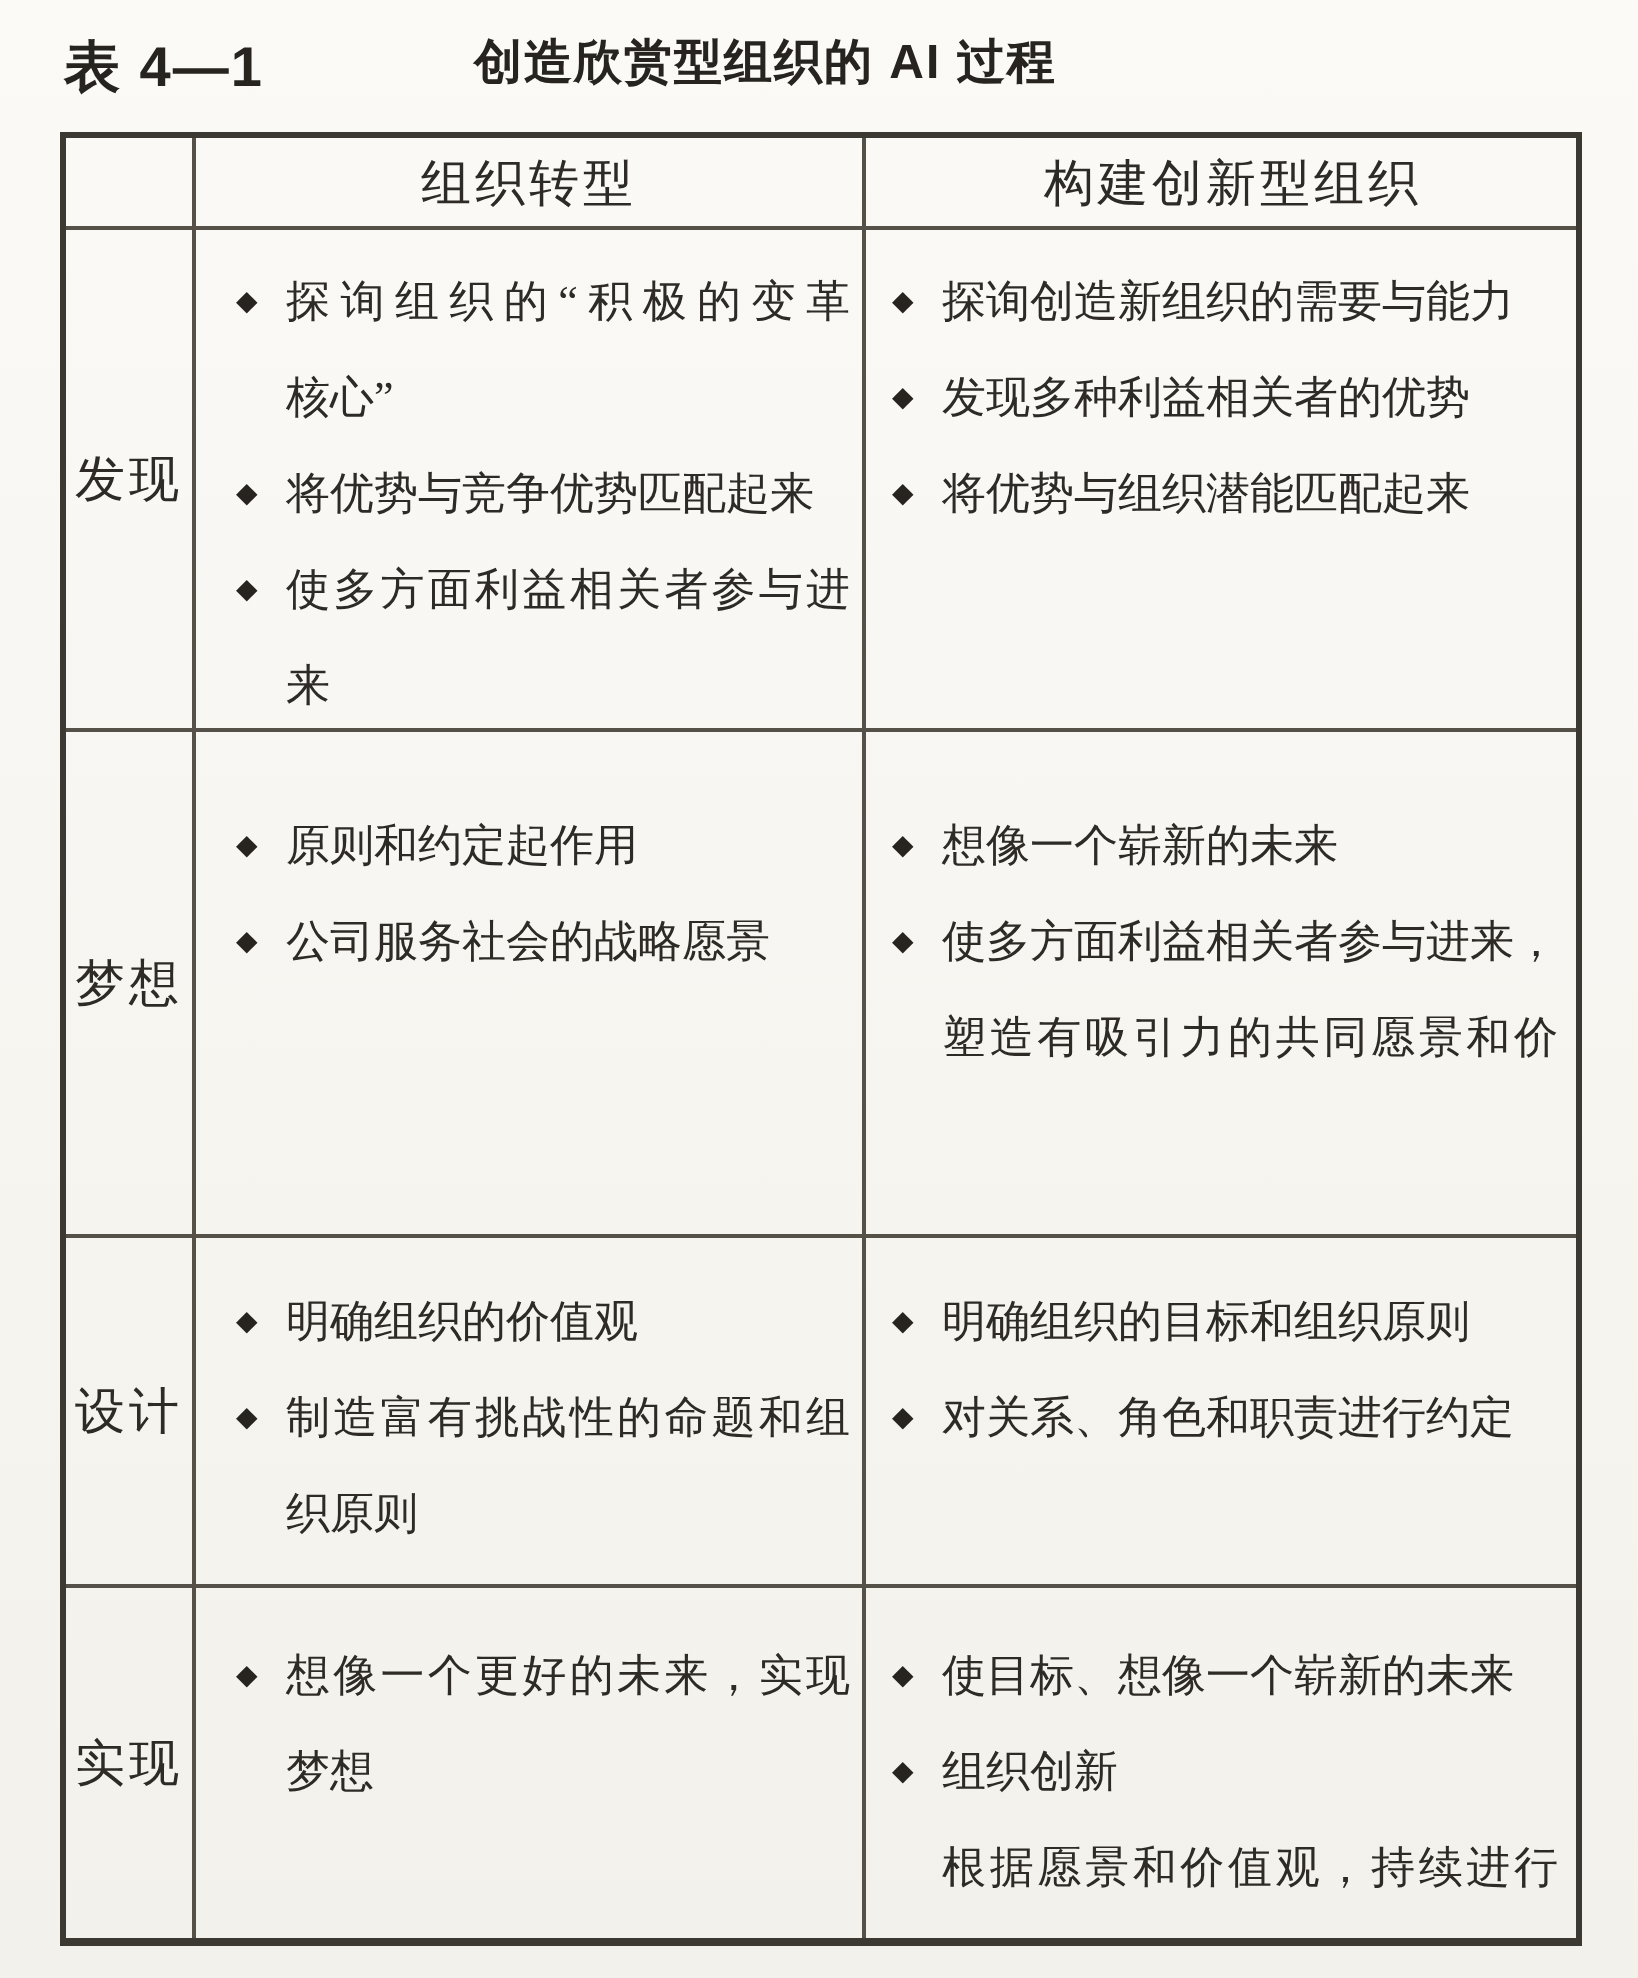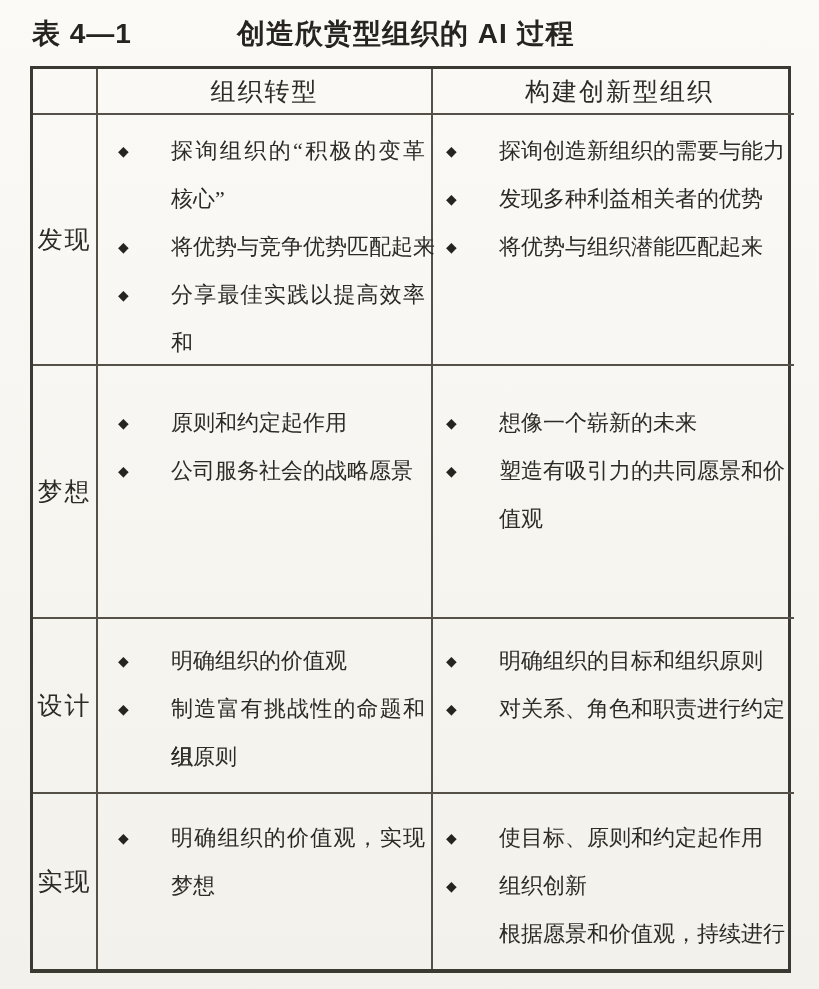"创造欣赏型组织的 AI 过程" .title-cap { font-size: 28px -> 24px }
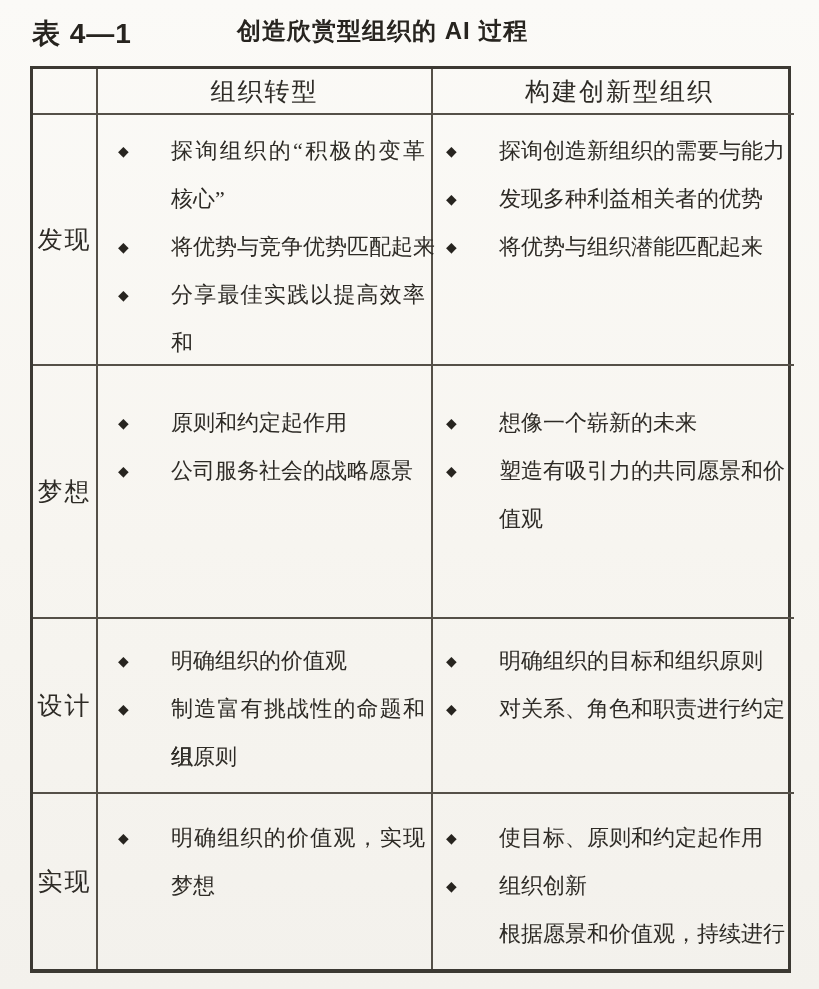"探询组织的“积极的变革" .line { margin-left: 28px -> none }
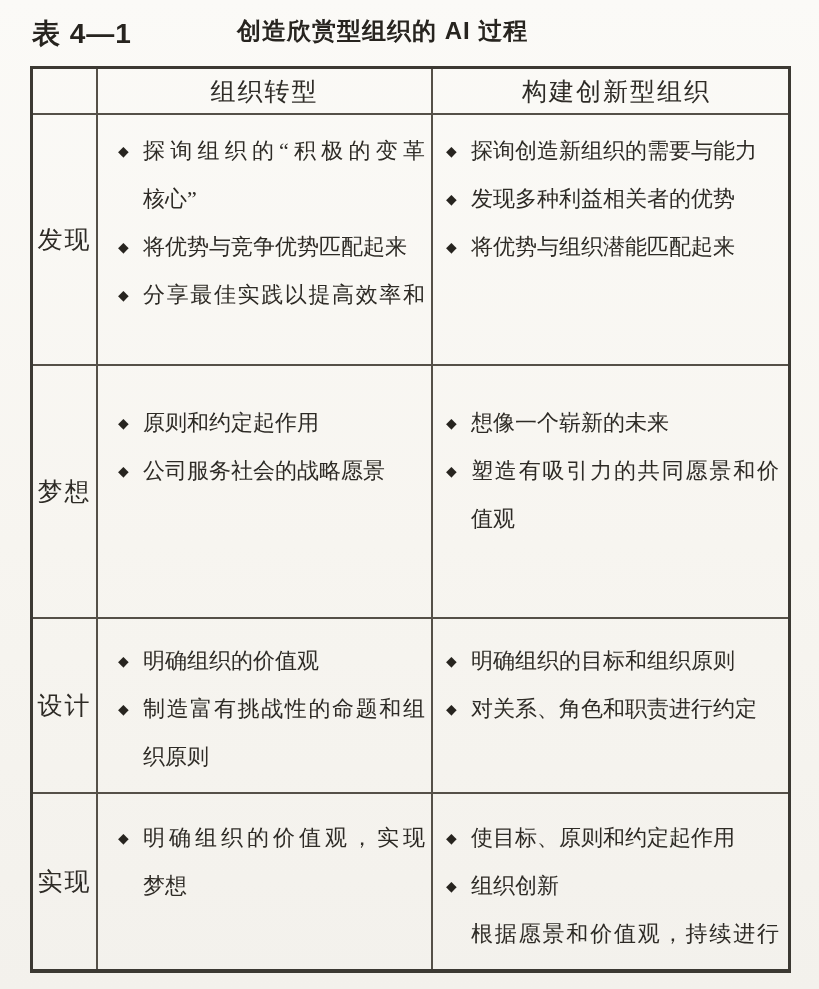"分享最佳实践以提高效率和" div.line { text: 分享最佳实践以提高效率和 -> 使多方面利益相关者参与进来 }
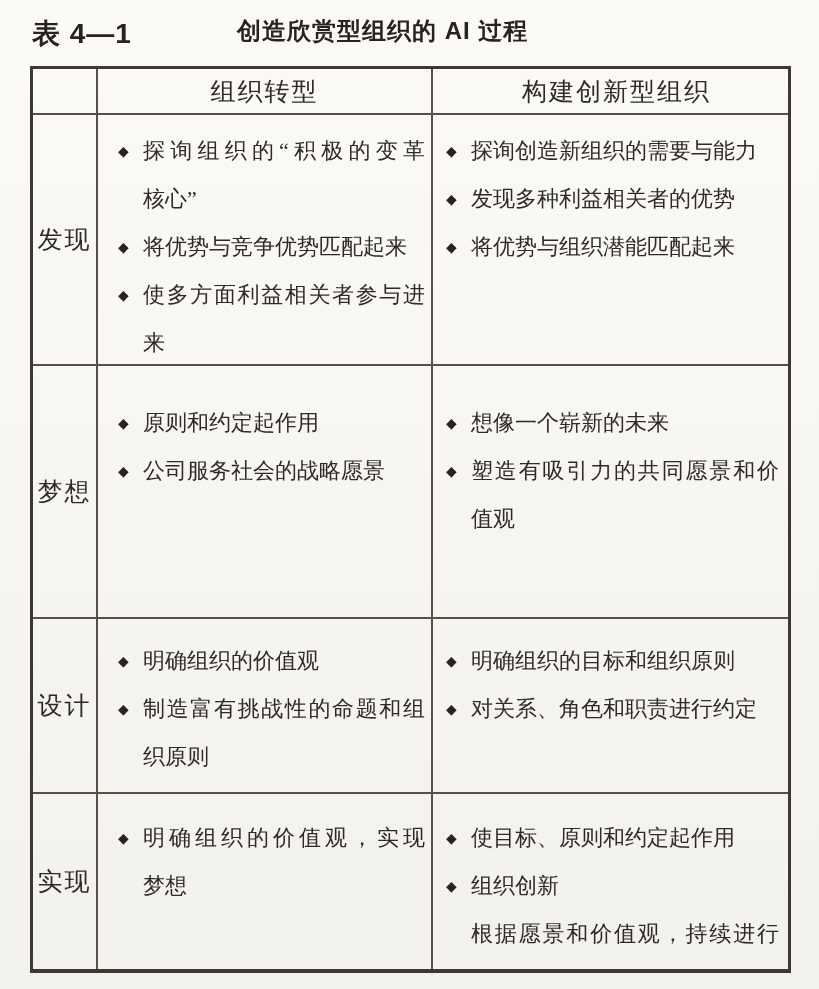"使多方面利益相关者参与进来，" div.line { html: none -> <div>使多方面利益相关者参与进来，</div> }
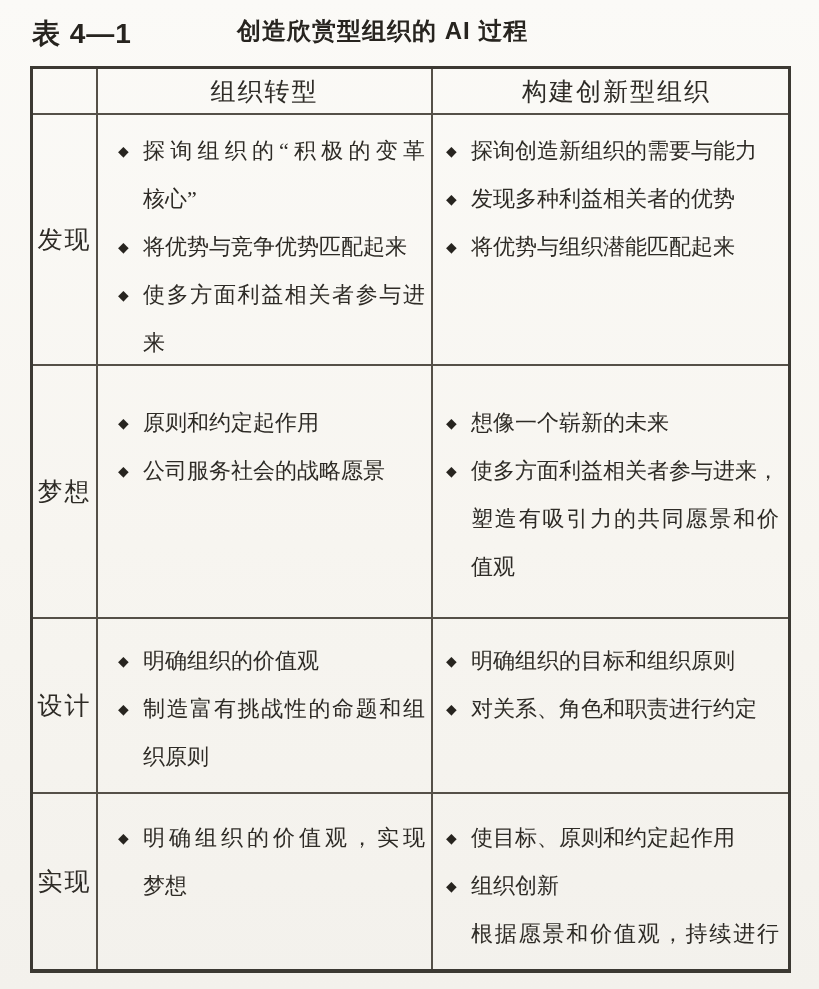"值观" div.line { html: <div>值观</div> -> none }
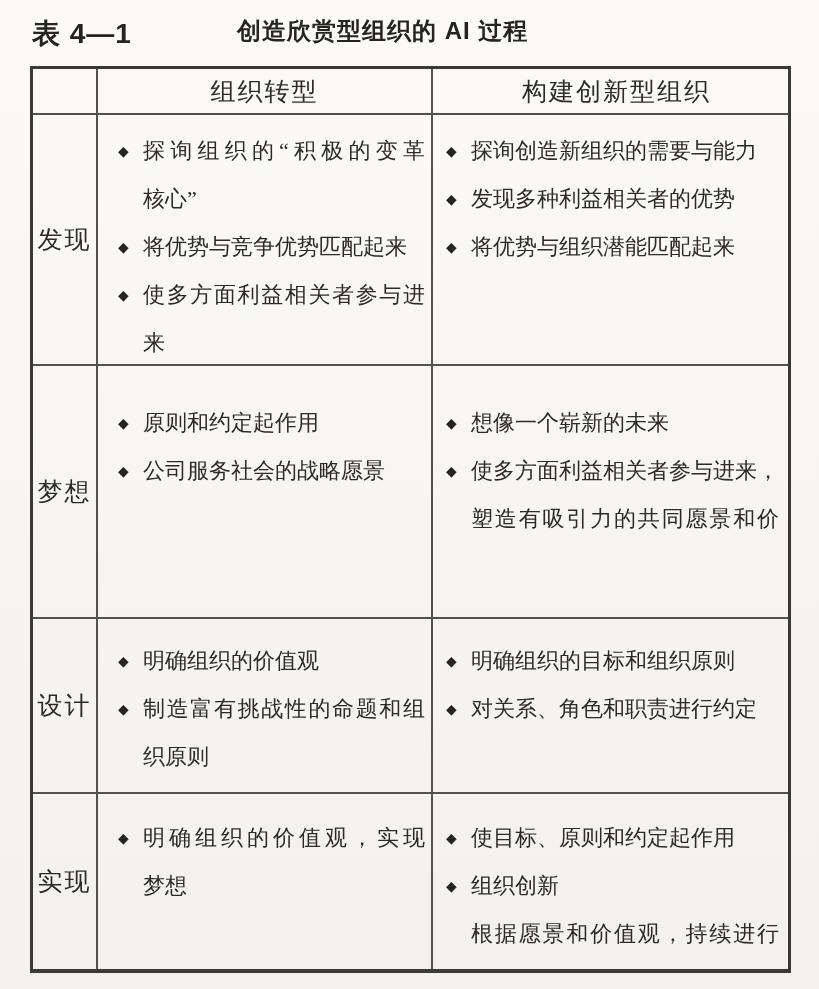"明确组织的价值观，实现" div.line { text: 明确组织的价值观 -> 想像一个更好的未来 }
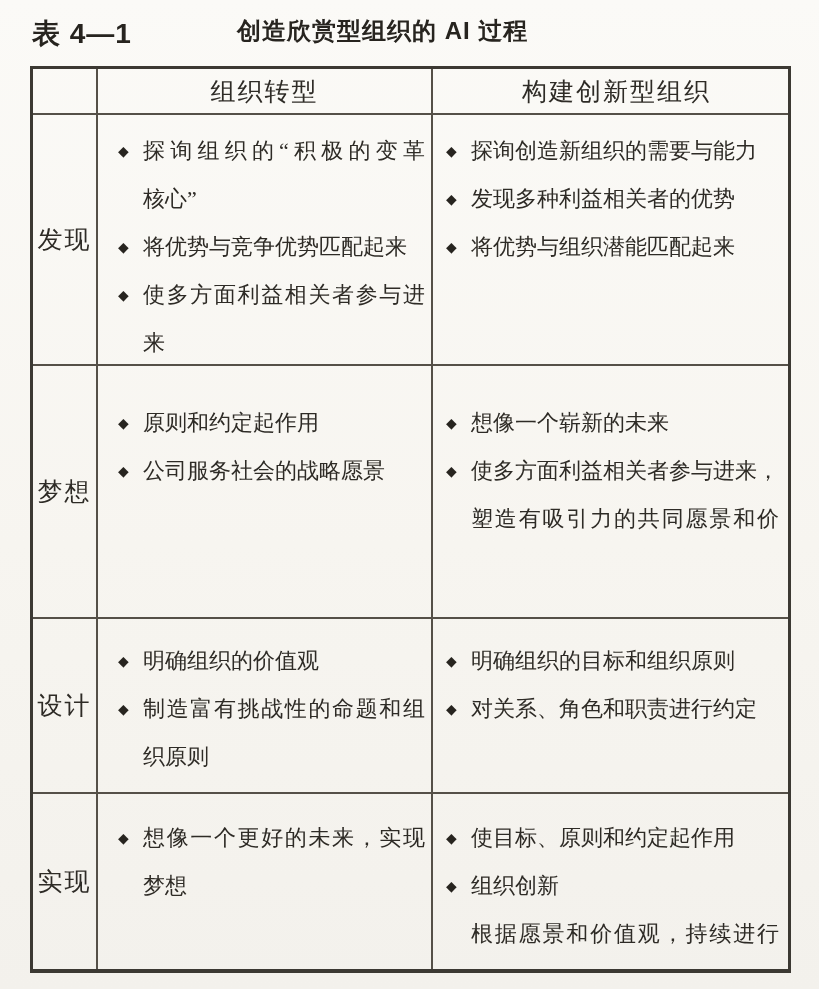"使目标、原则和约定起作用" div.line { text: 原则和约定起作用 -> 想像一个崭新的未来 }
